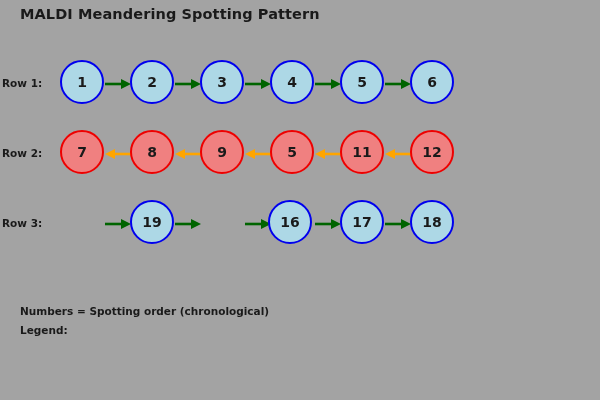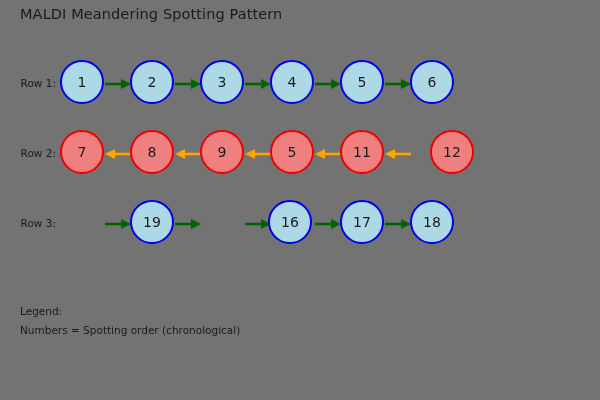"MALDI Meandering Spotting Pattern" #canvas { background: #737373 -> #a3a3a3; font-weight: none -> bold }
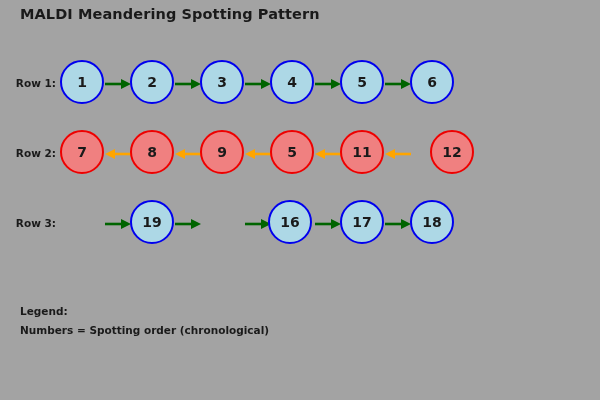"Row 1:" .row-label { text-align: right -> none }
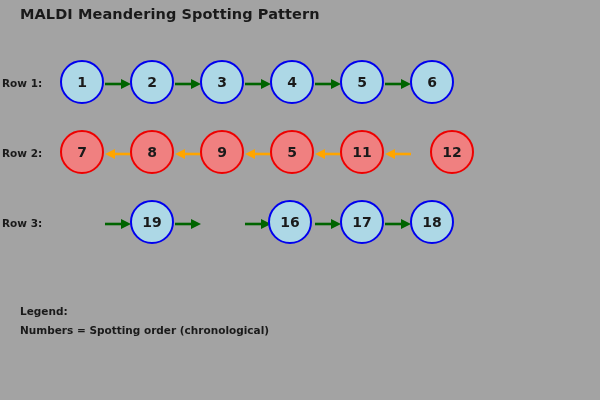"12" div.node { left: 430px -> 410px }
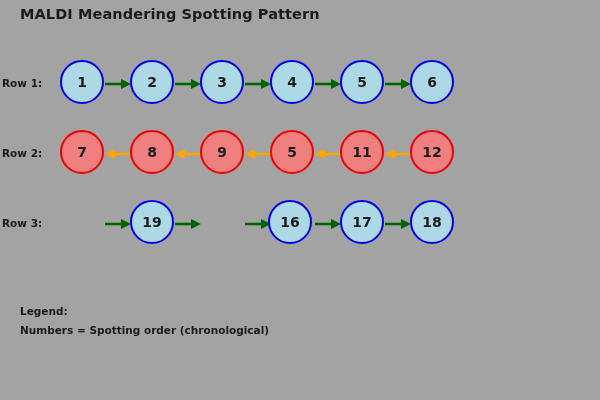"Legend:" div { order: before "Numbers = Spotting order (chronological)" -> after "Numbers = Spotting order (chronological)" }
